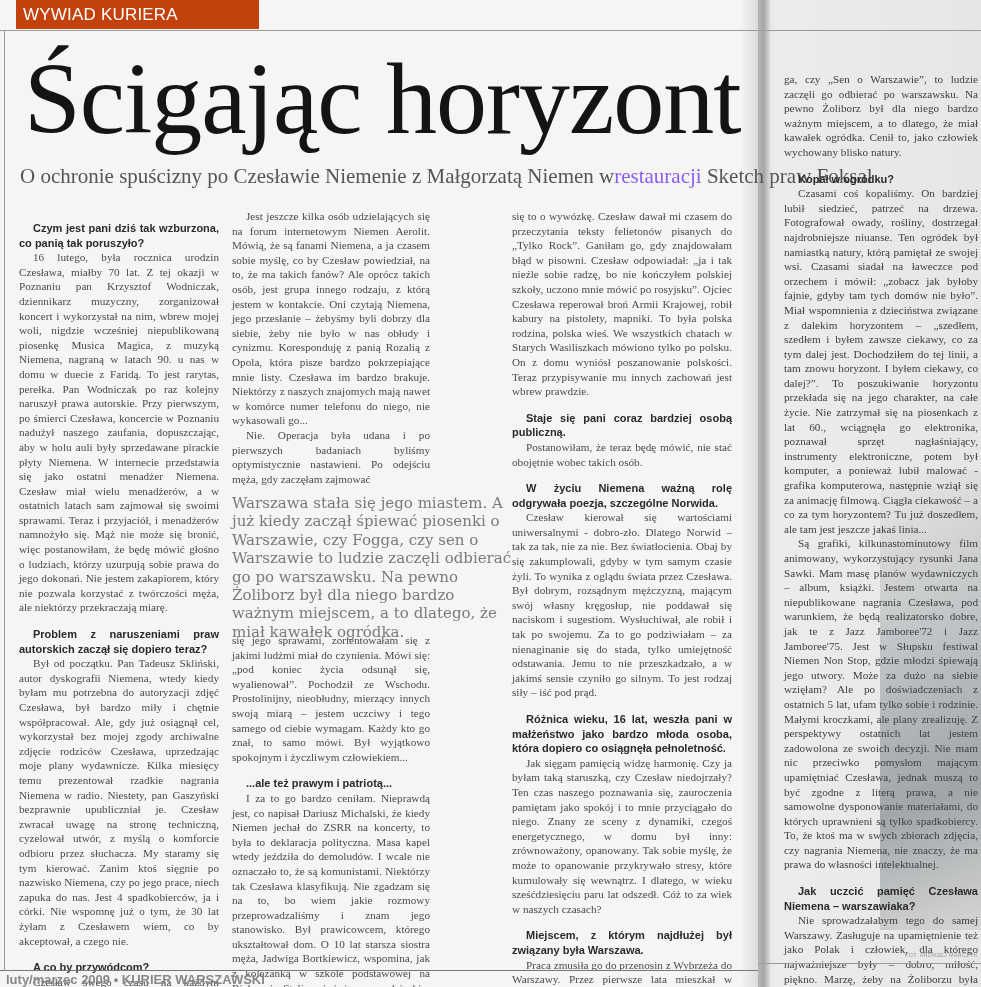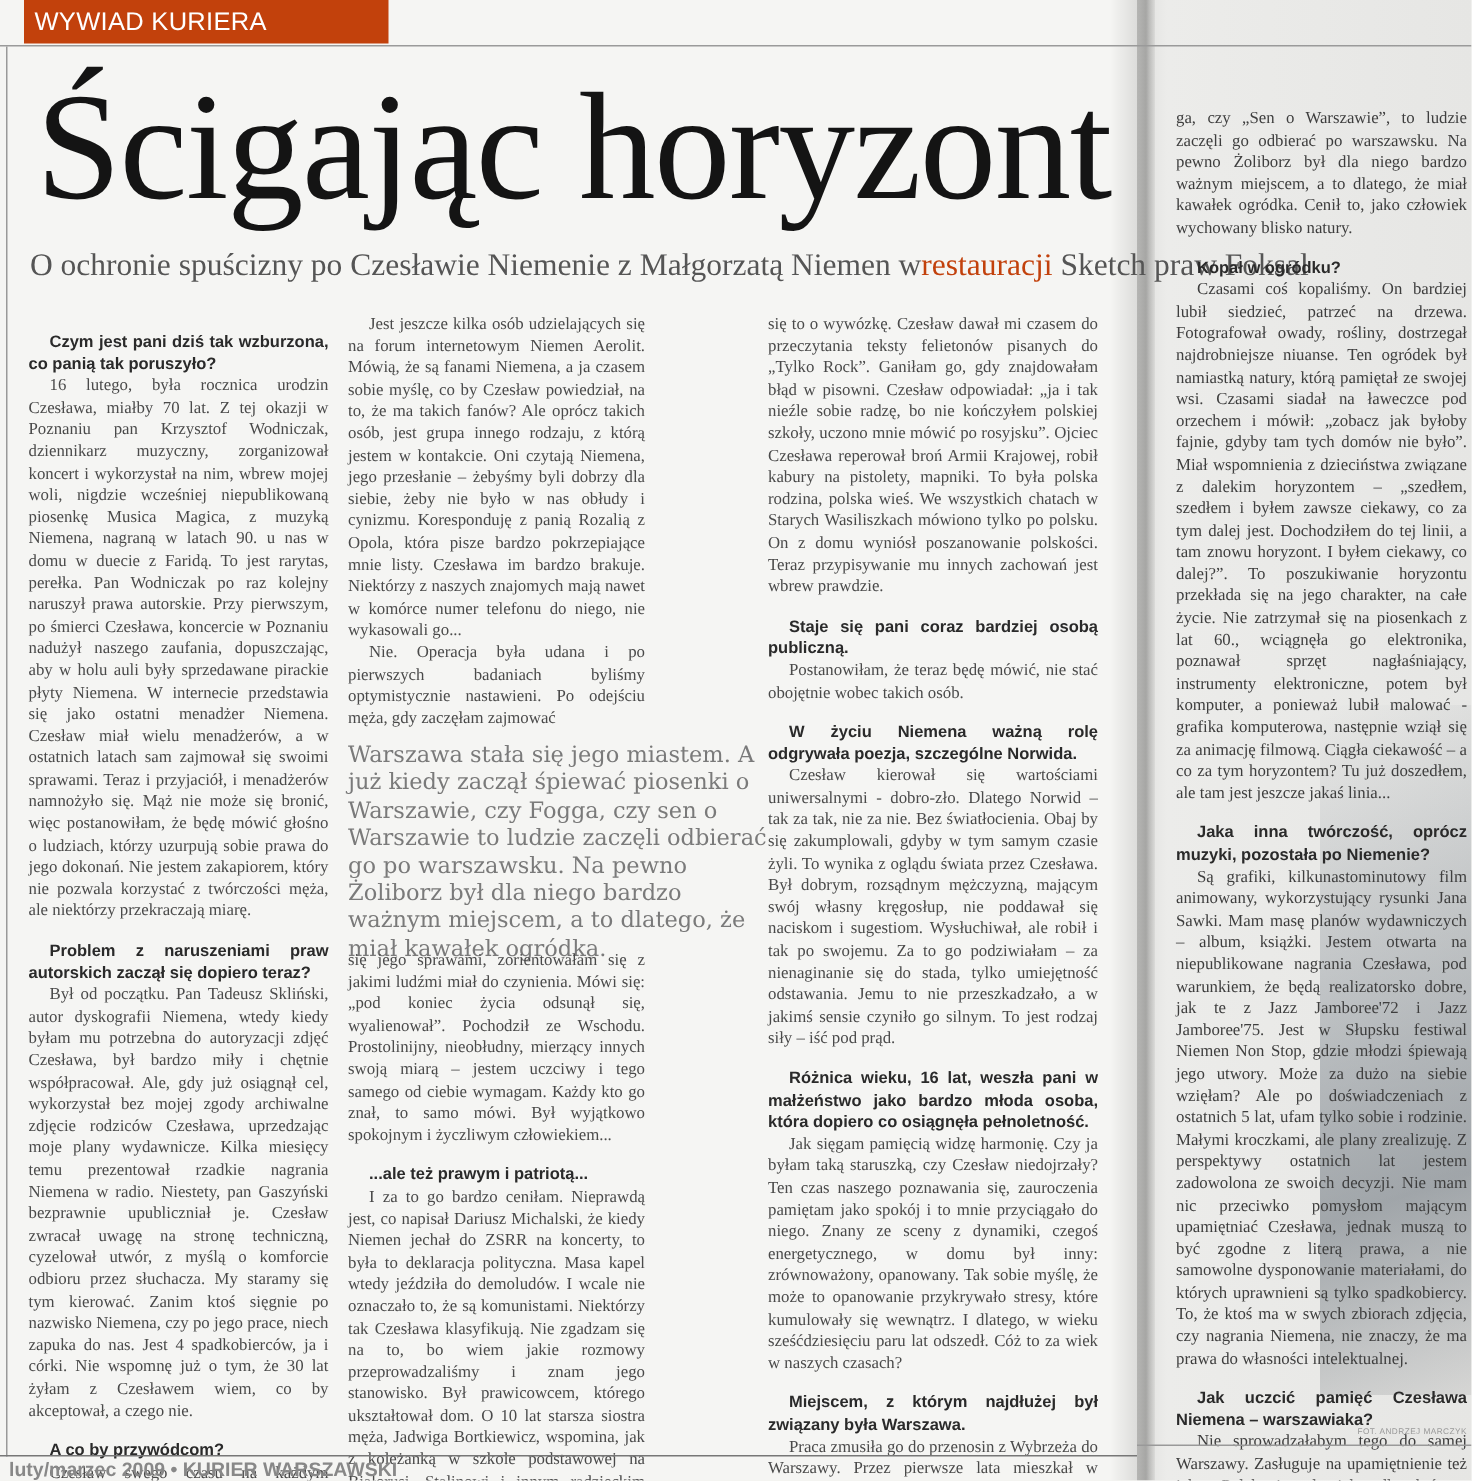"restauracji" .subhead .light { color: #c2410c -> #8b5cf6 }
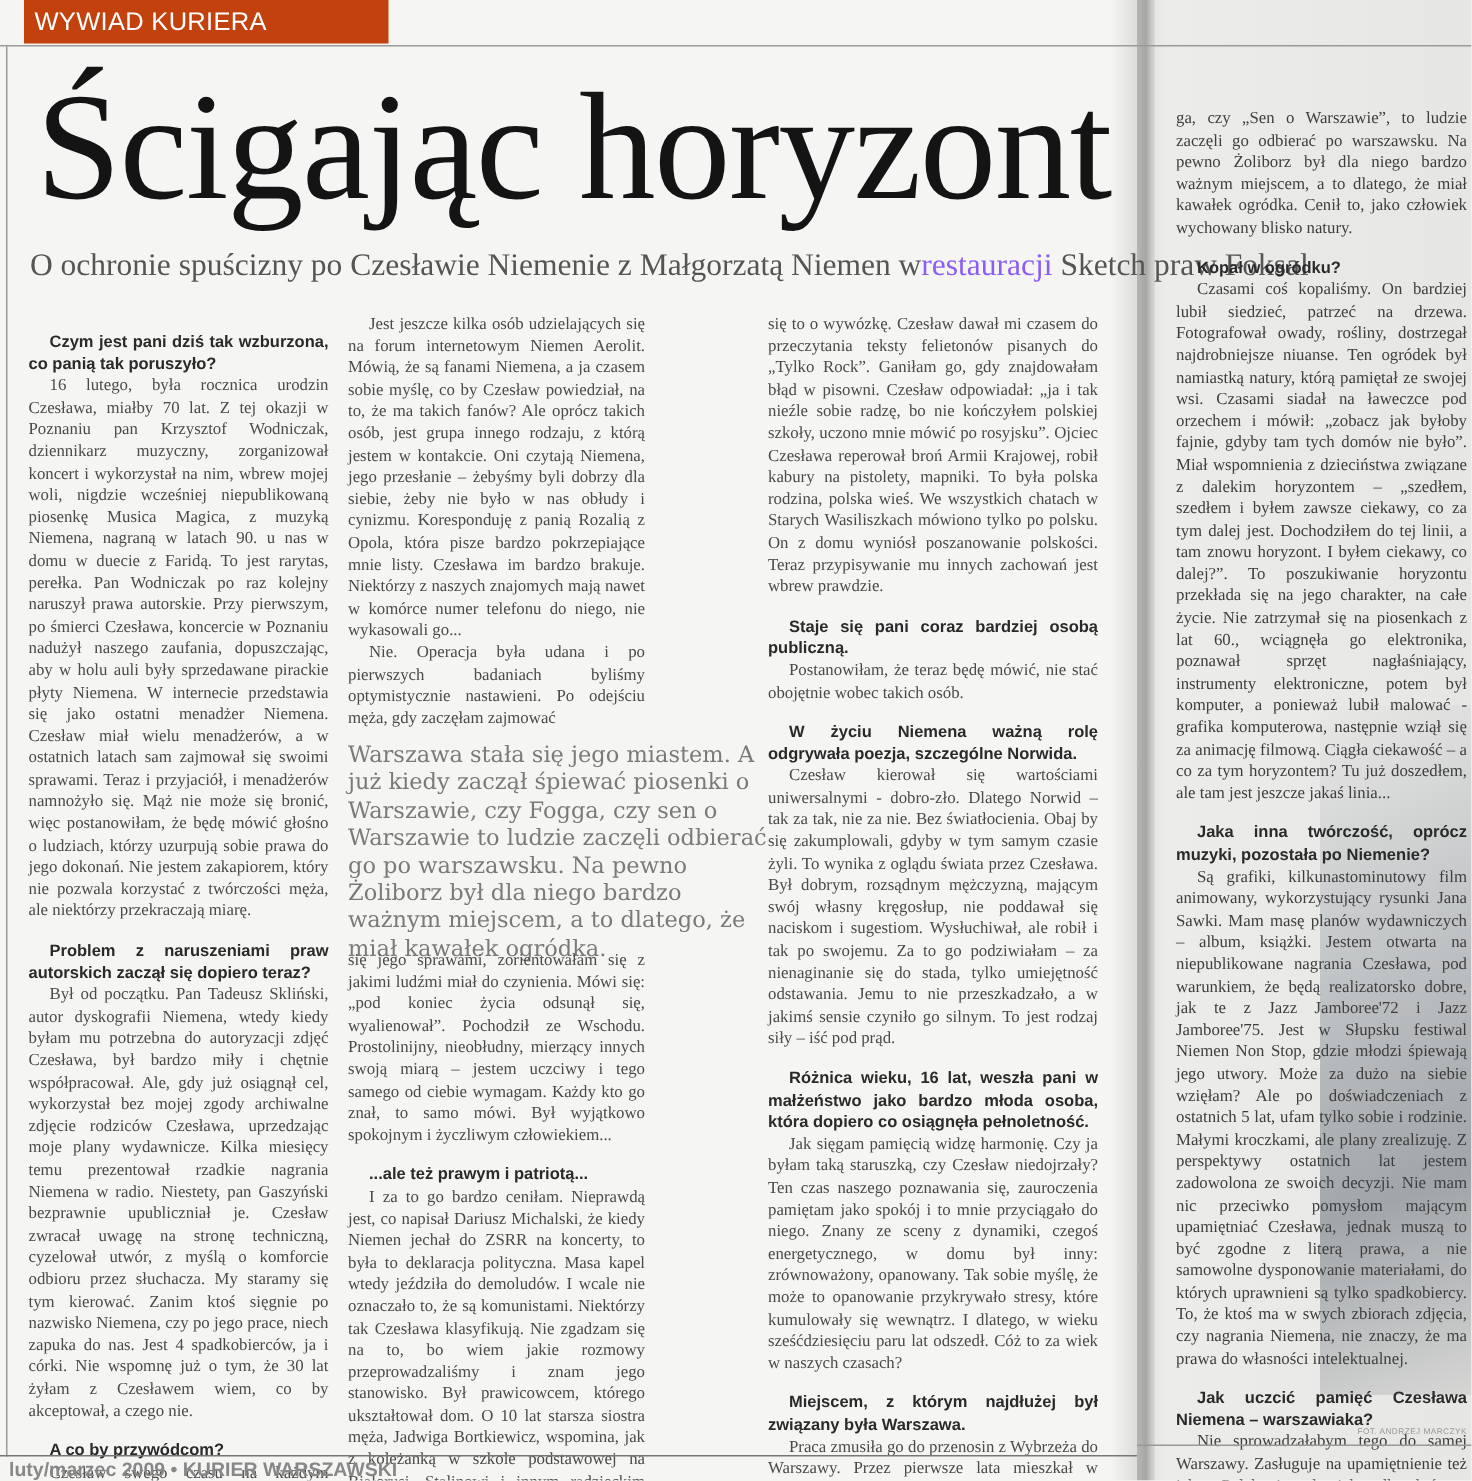"Jaka inna twórczość, oprócz muzyki," p.q { html: <p>Jaka inna twórczość, oprócz muzyki, pozostała po Niemenie?</p> -> none }
